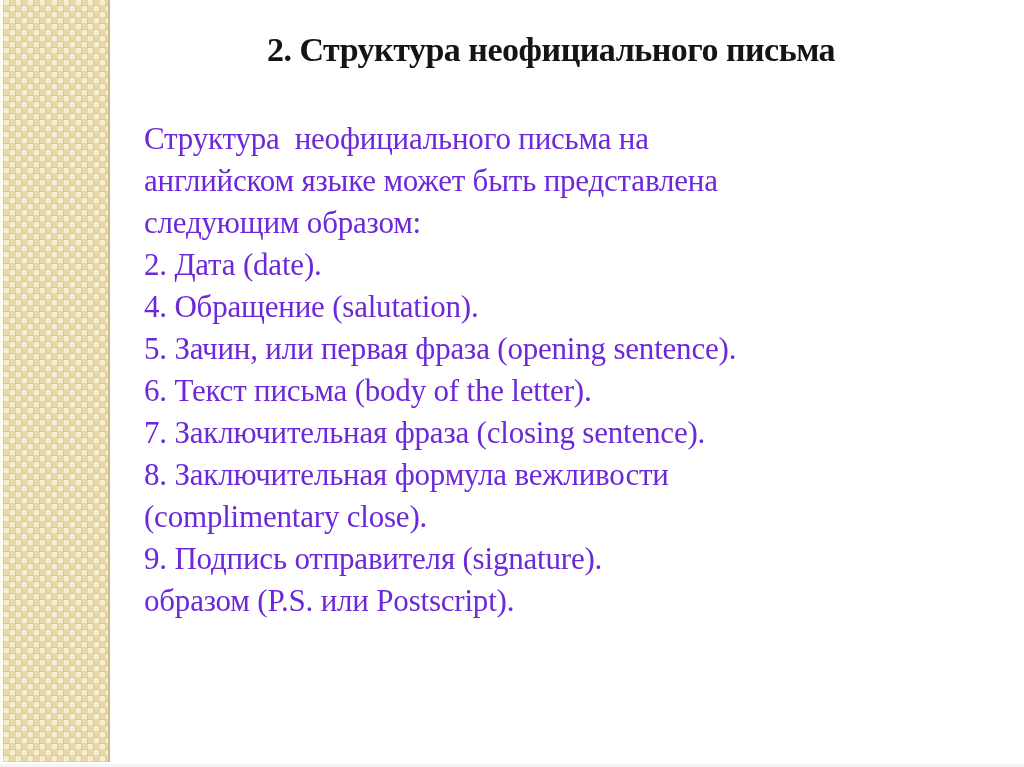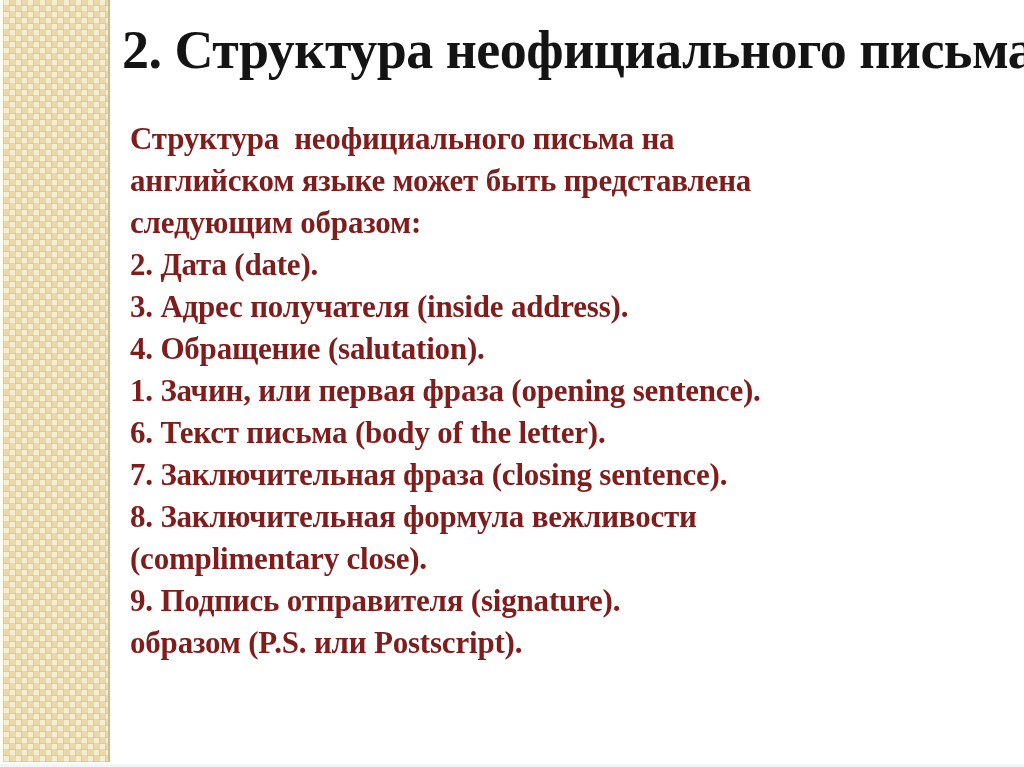"2. Структура неофициального письма" .title { font-size: 54px -> 34px }
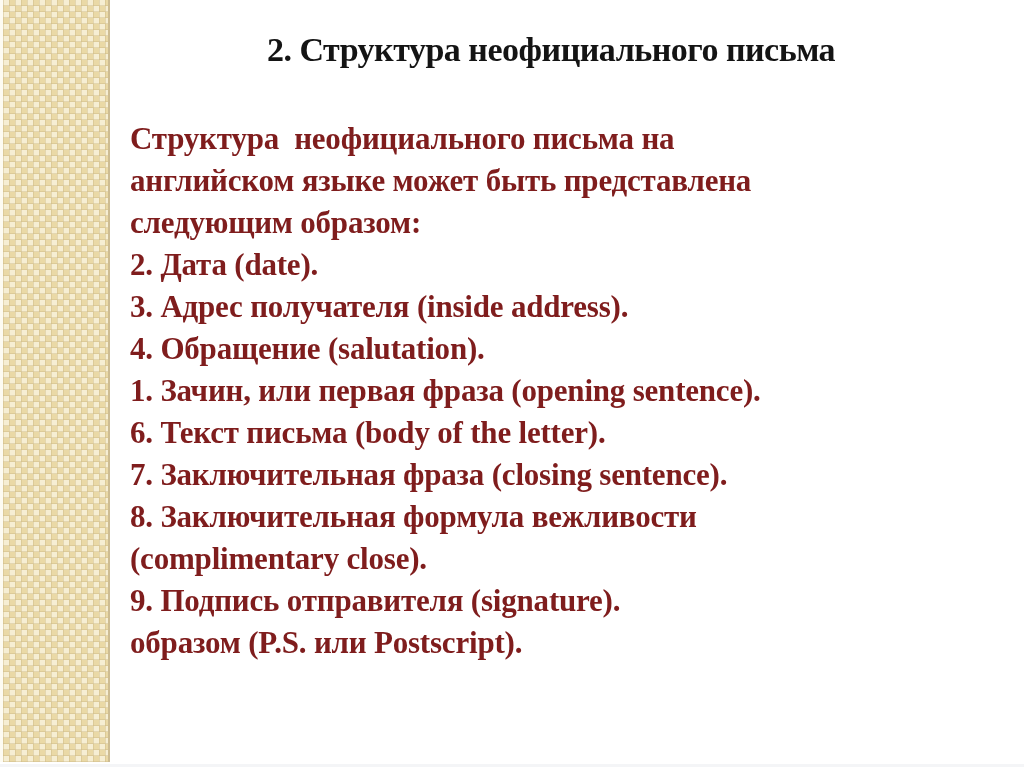"Структура неофициального письма на" .body-text { color: #7f1d1d -> #6d28d9; font-weight: bold -> none; margin-left: 18px -> 32px }
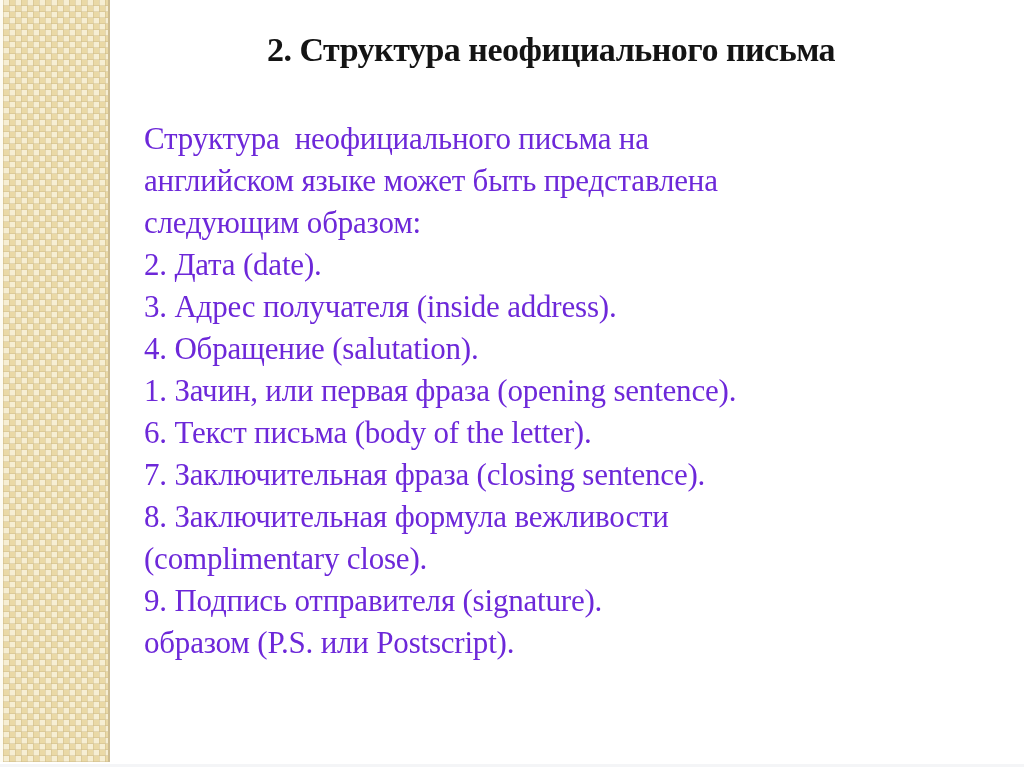"3. Адрес получателя (inside address)." div.body-line { html: <div>3. Адрес получателя (inside address).</div> -> none }
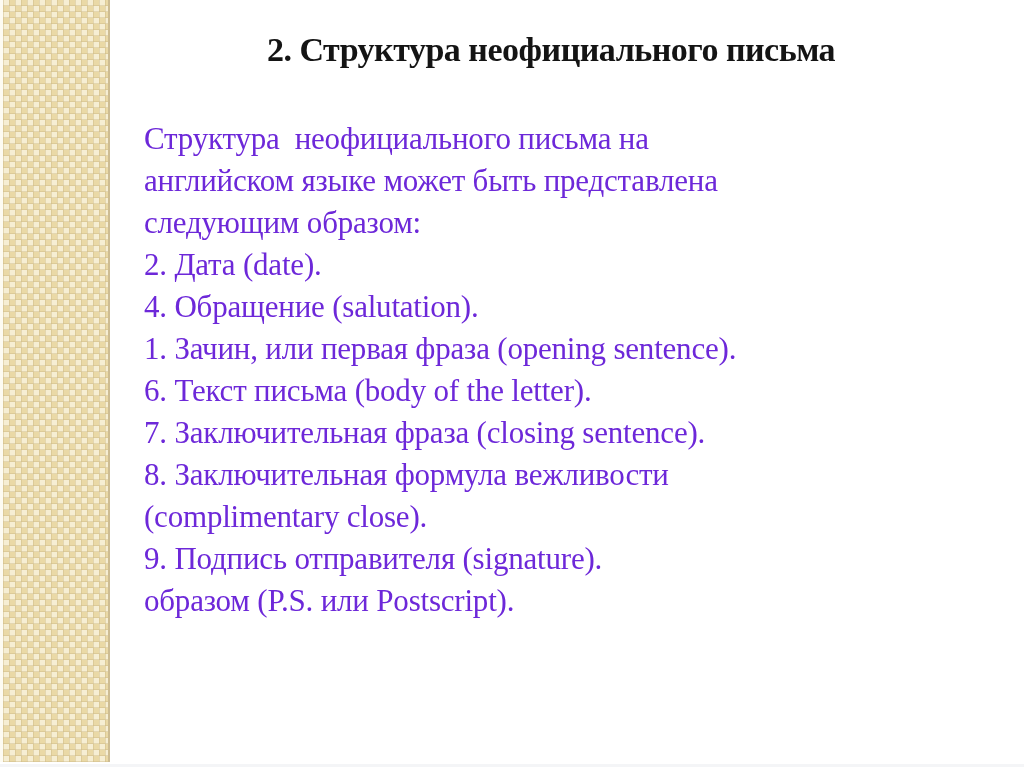"1. Зачин, или первая фраза" div.body-line { text: 1 -> 5 }
